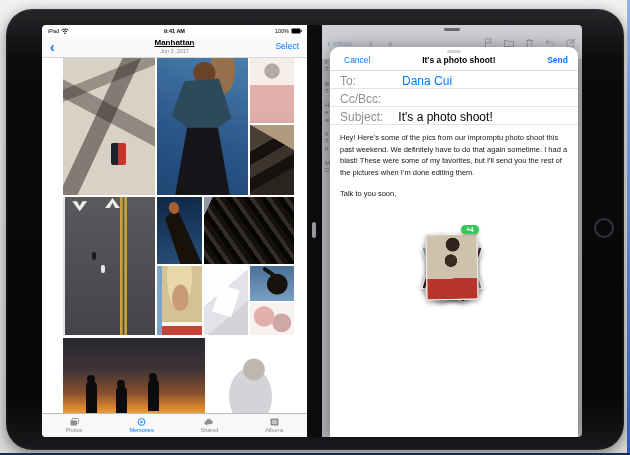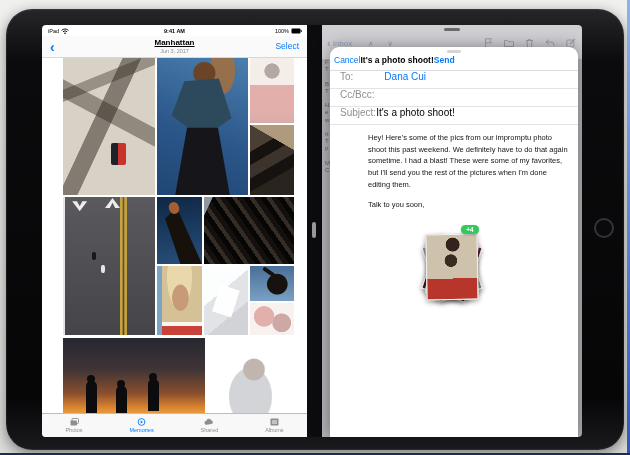"Cancel" .sheet-head { justify-content: none -> space-between; padding: 0 10px 5px 4px -> 0 10px 5px 14px }
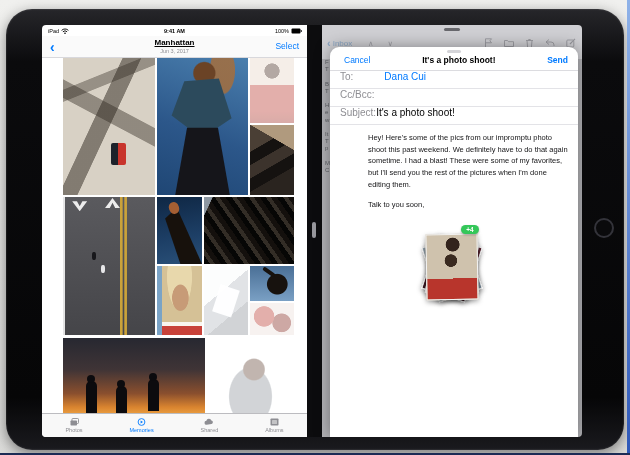"To:" .field { align-items: flex-start -> flex-end; font-size: 10px -> 12px; gap: 0 -> 15px }
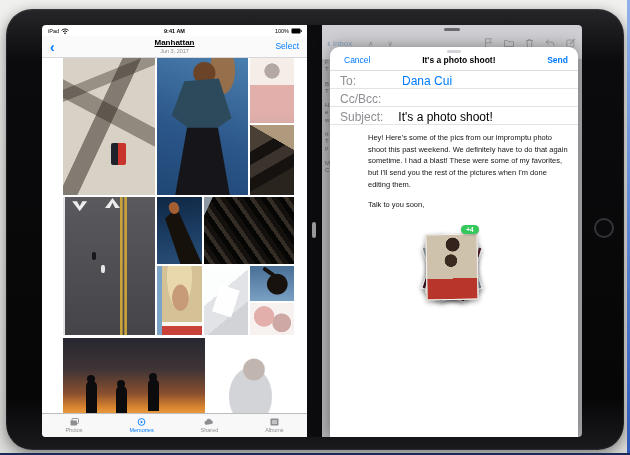"Hey! Here's some of the" .mail-body { margin-left: 28px -> none }
